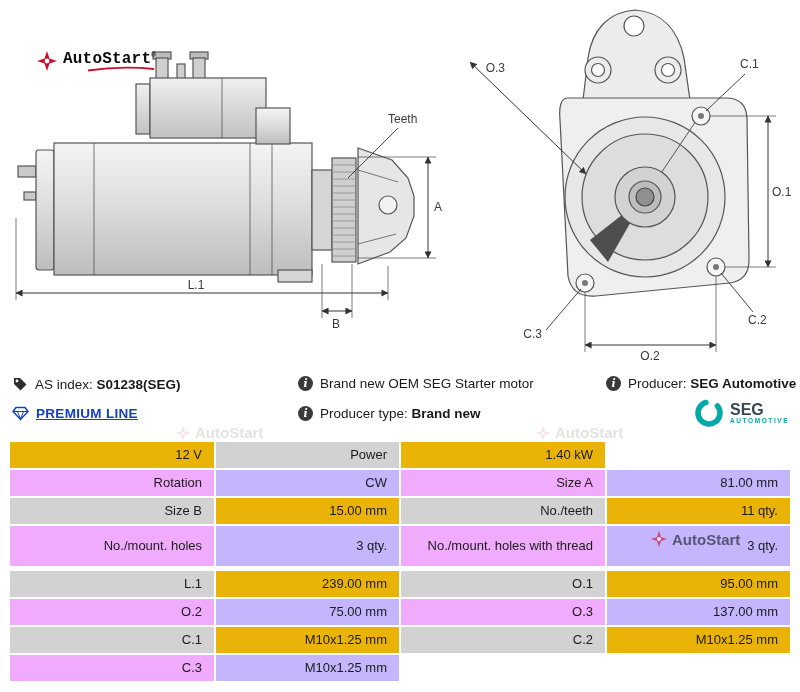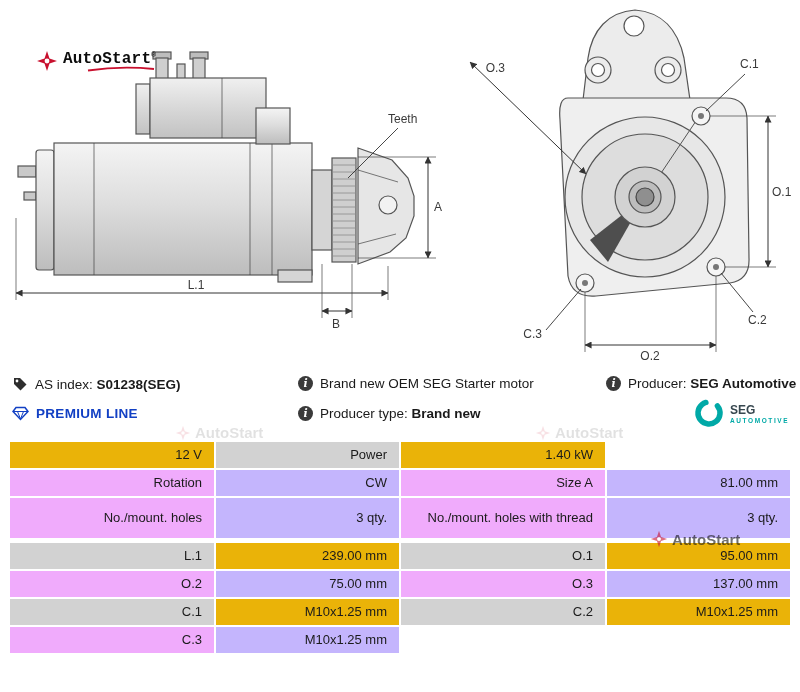"PREMIUM LINE" .premium { text-decoration: none -> underline }
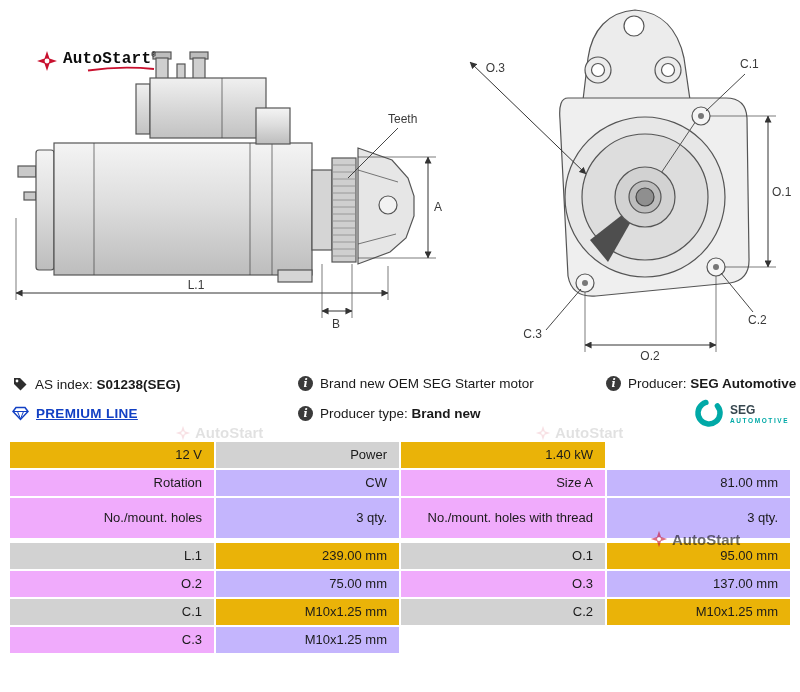"SEG" .seg-name { font-size: 12px -> 16px }
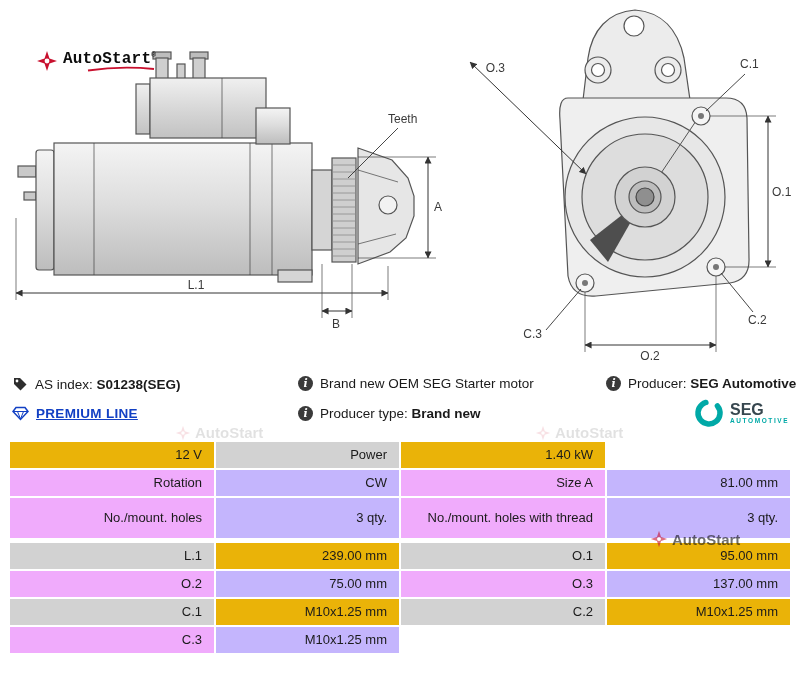"Size B" div.row { html: none -> <div> <div>Size B</div> <div>15.00 mm</div> <div>No./teeth</div> <div>11 qty.</div> </div> }
